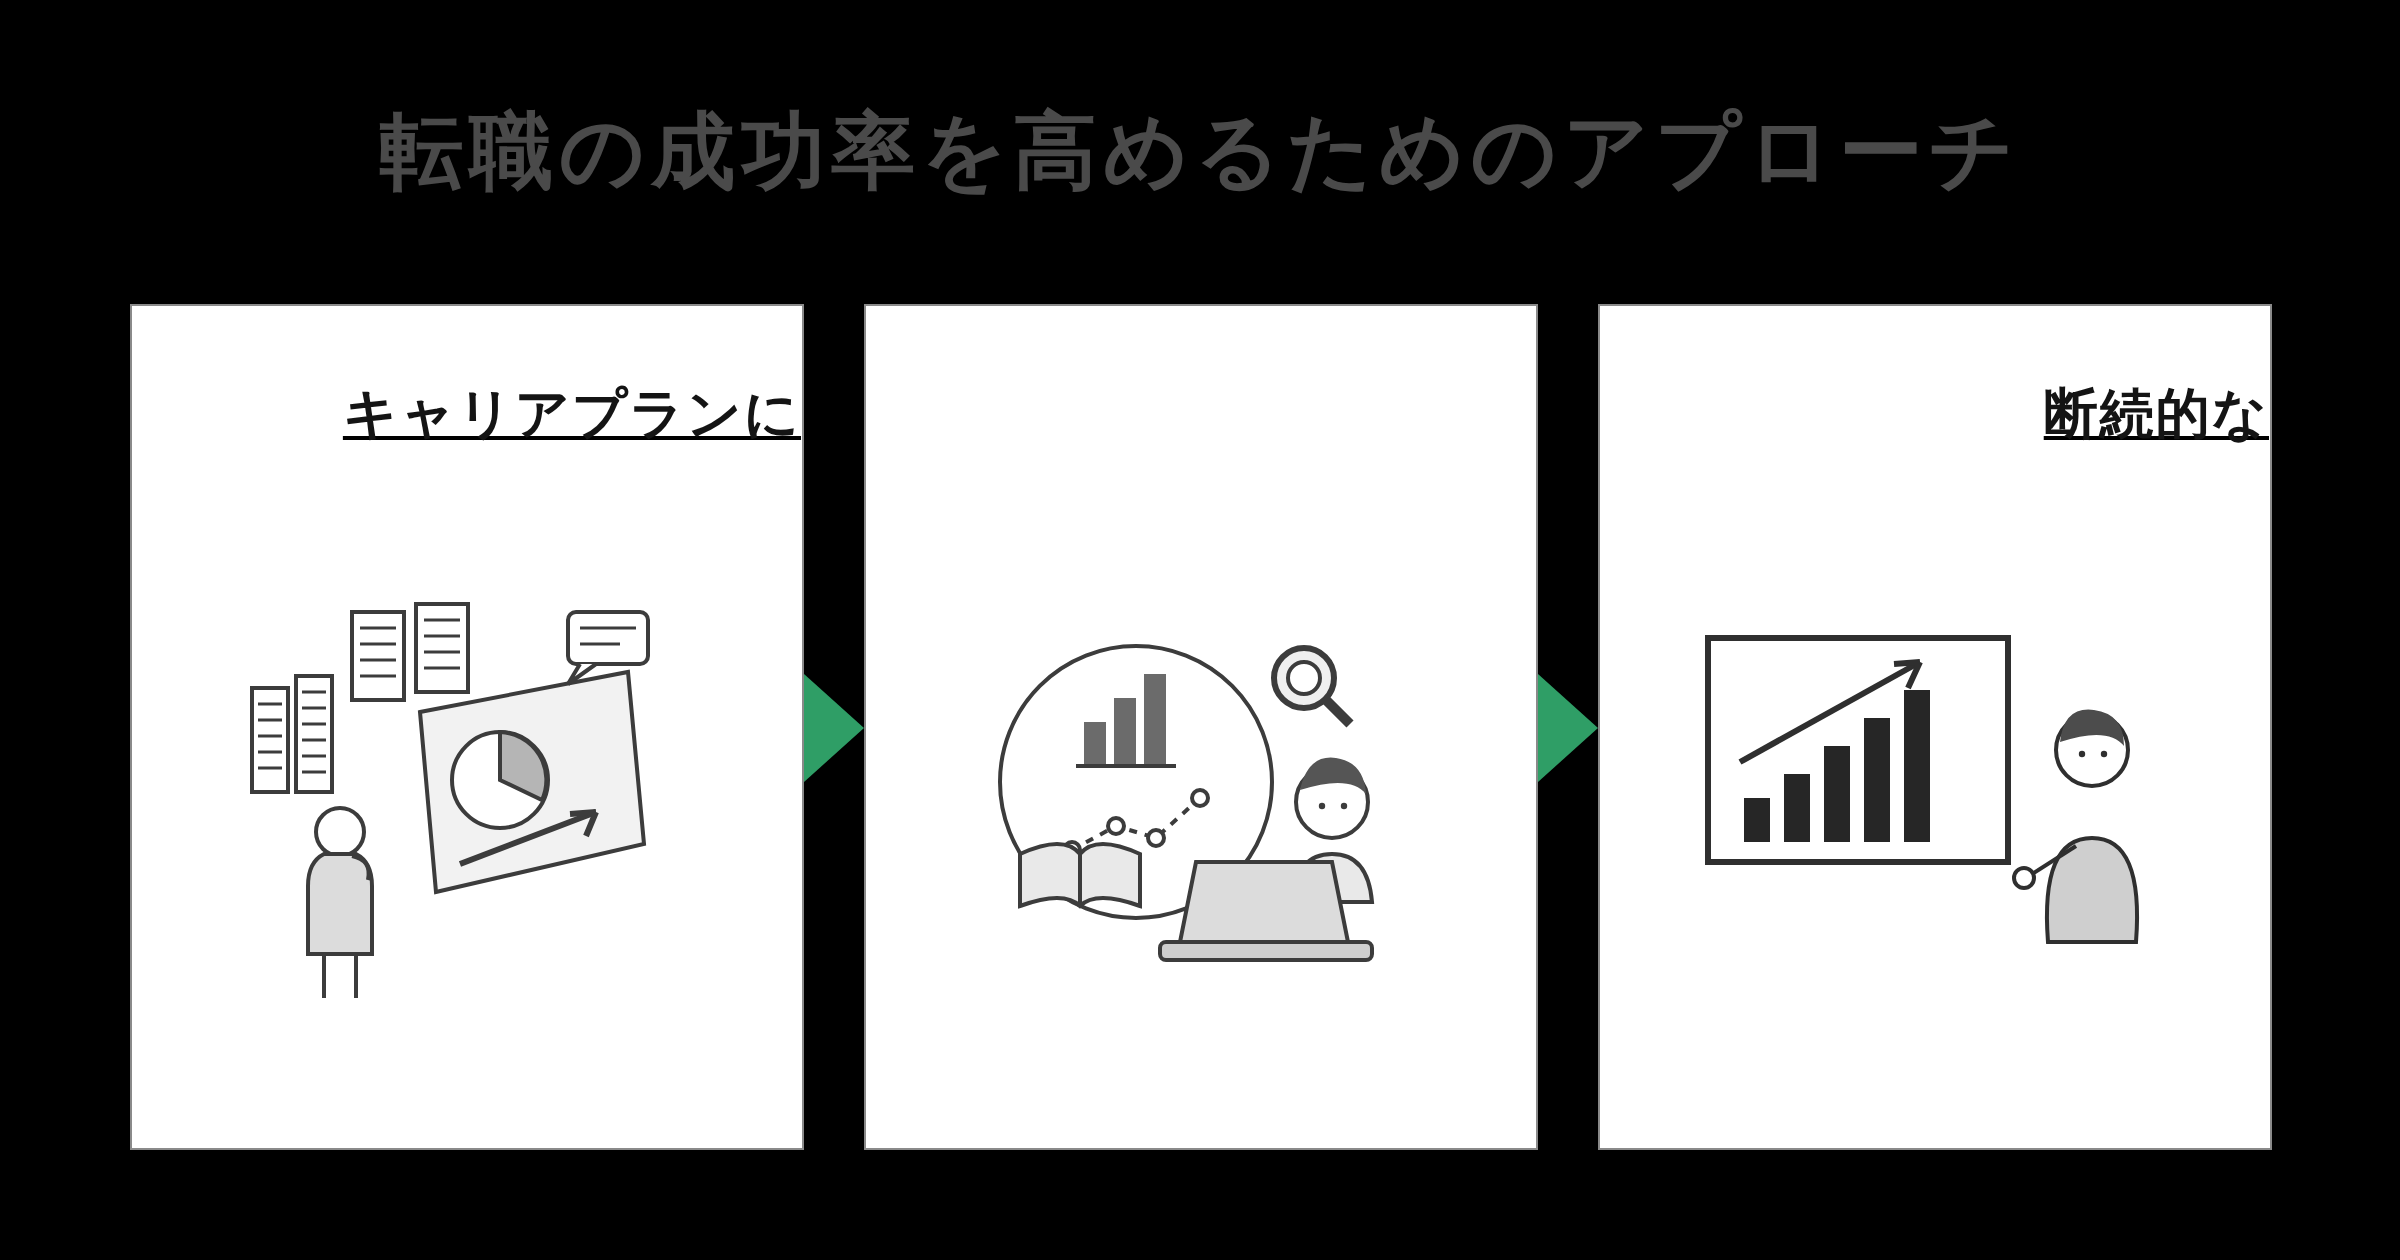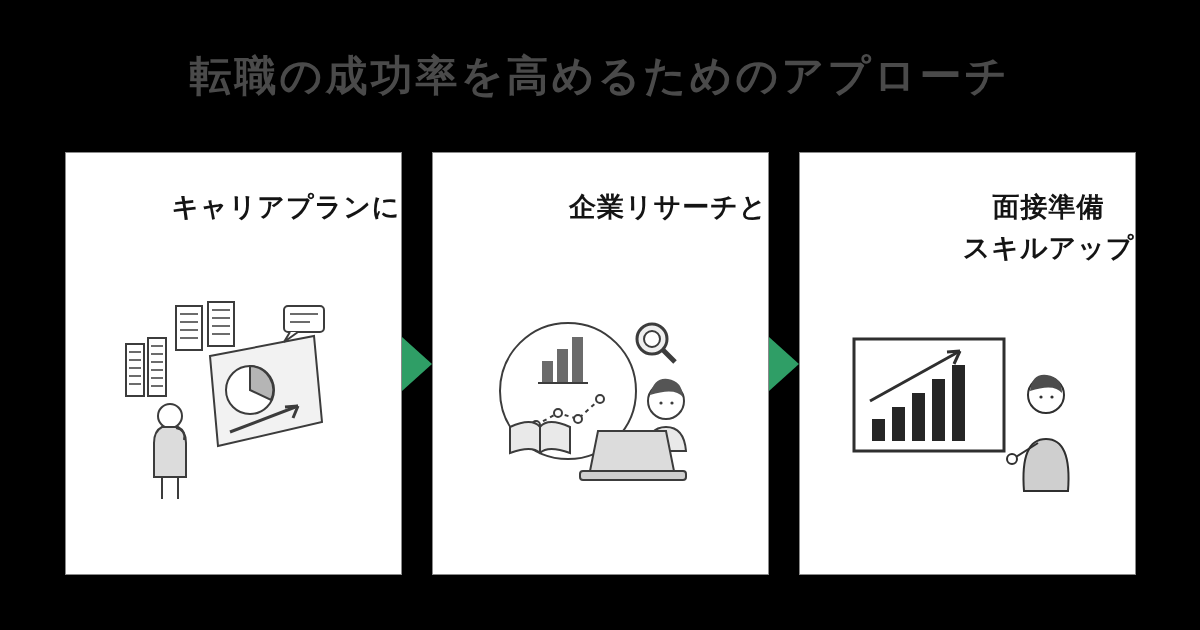"転職の成功率を高めるためのアプローチ" .canvas { text-decoration: none -> underline }
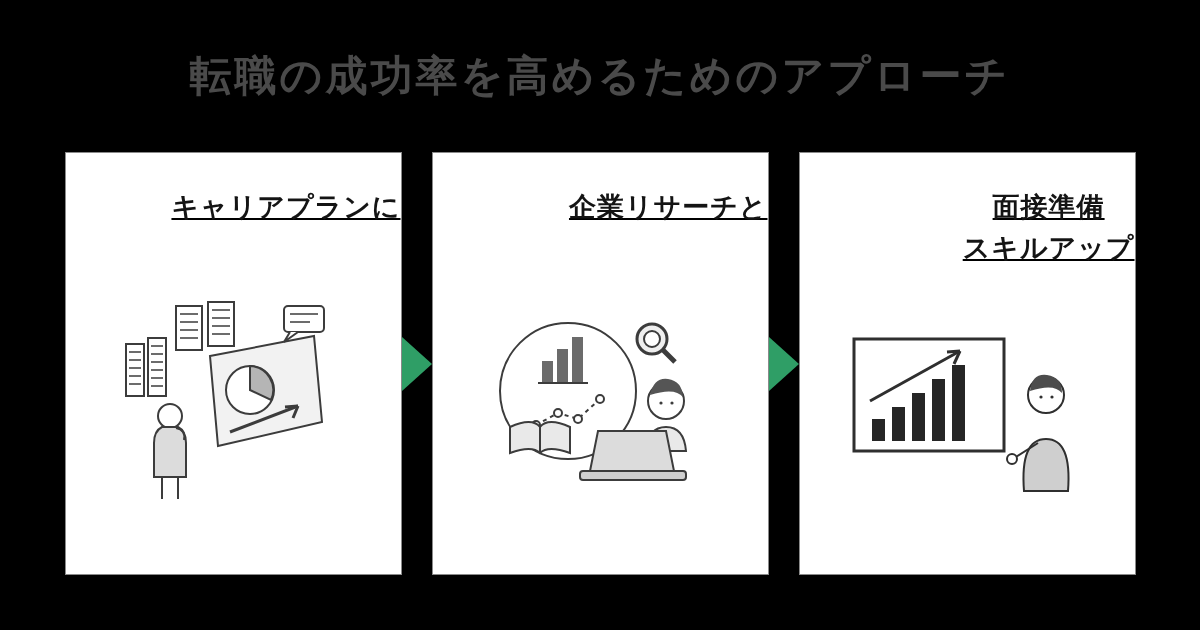"企業リサーチと" span { html: <span>企業リサーチと</span> -> none }
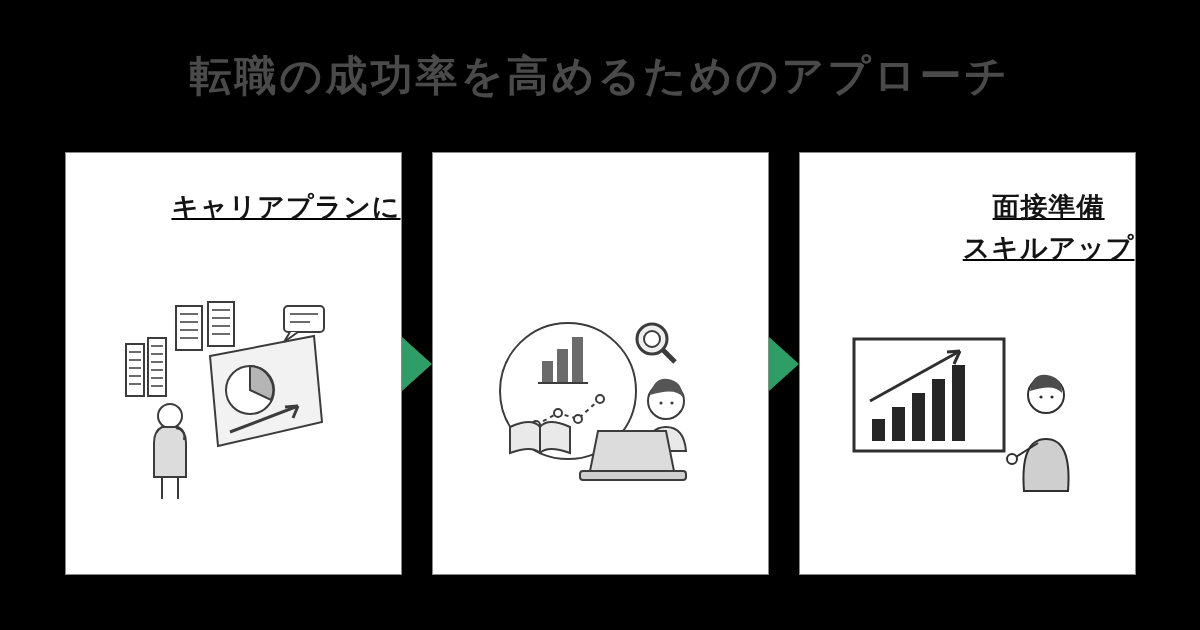"面接準備" span { text: 面接準備 -> 断続的な }
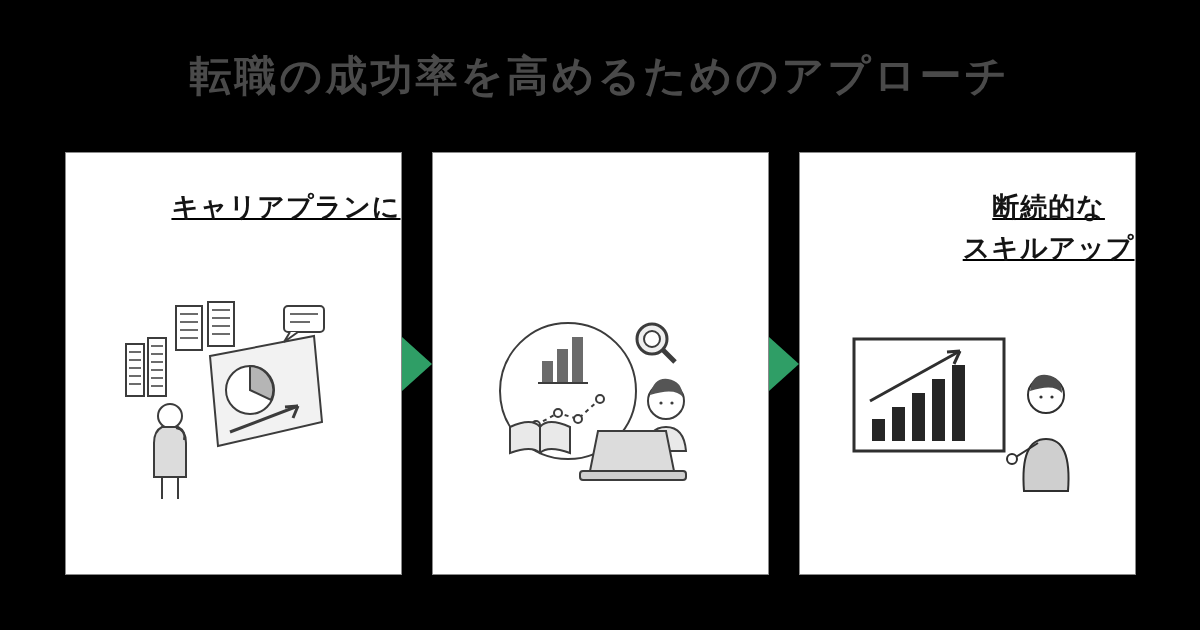"スキルアップ" span { html: <span>スキルアップ</span> -> none }
